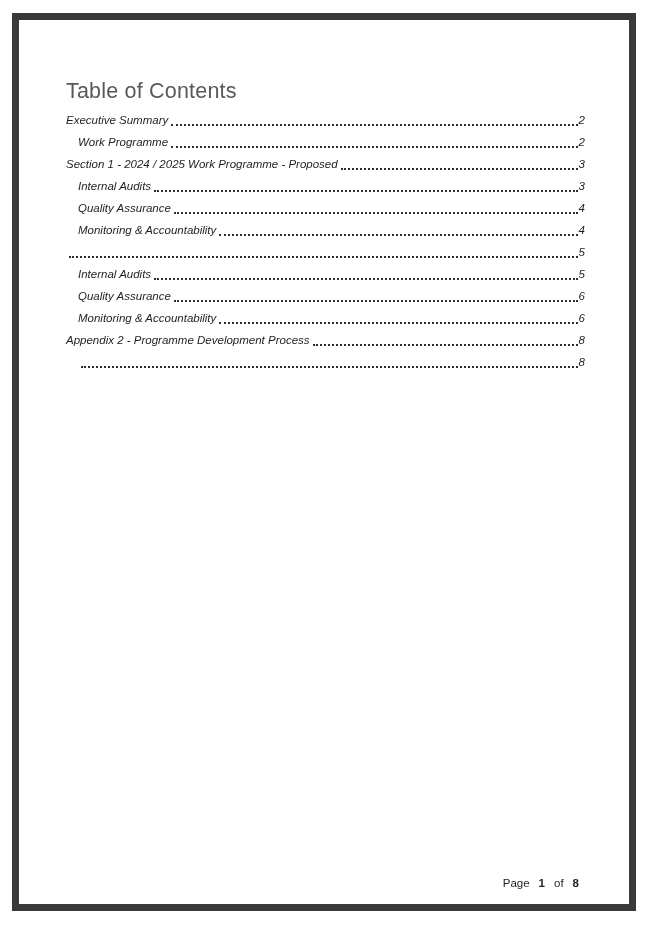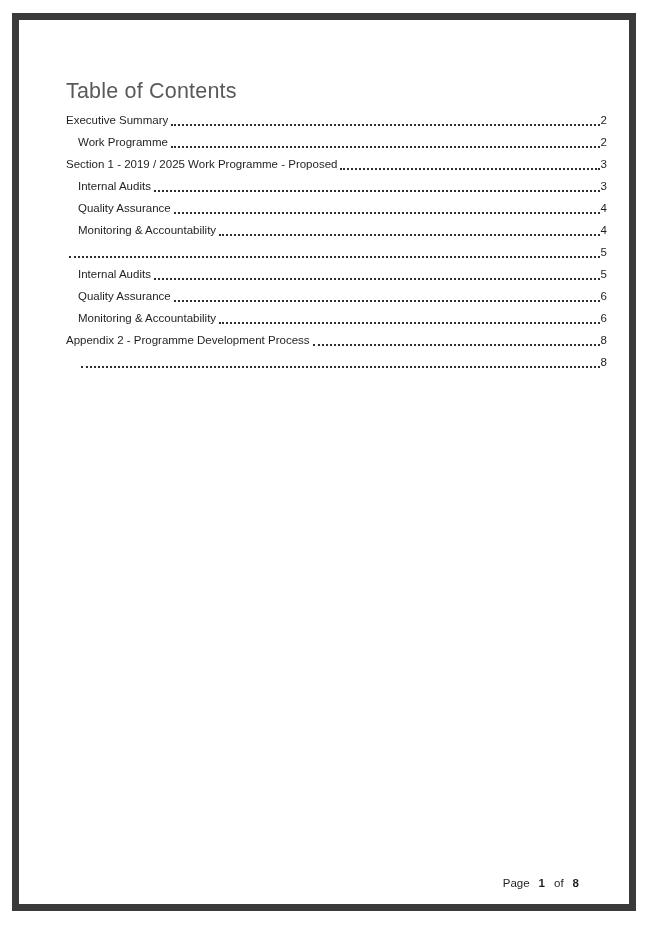"Table of Contents" .page-content { padding: 0 22px 0 47px -> 0 44px 0 47px }
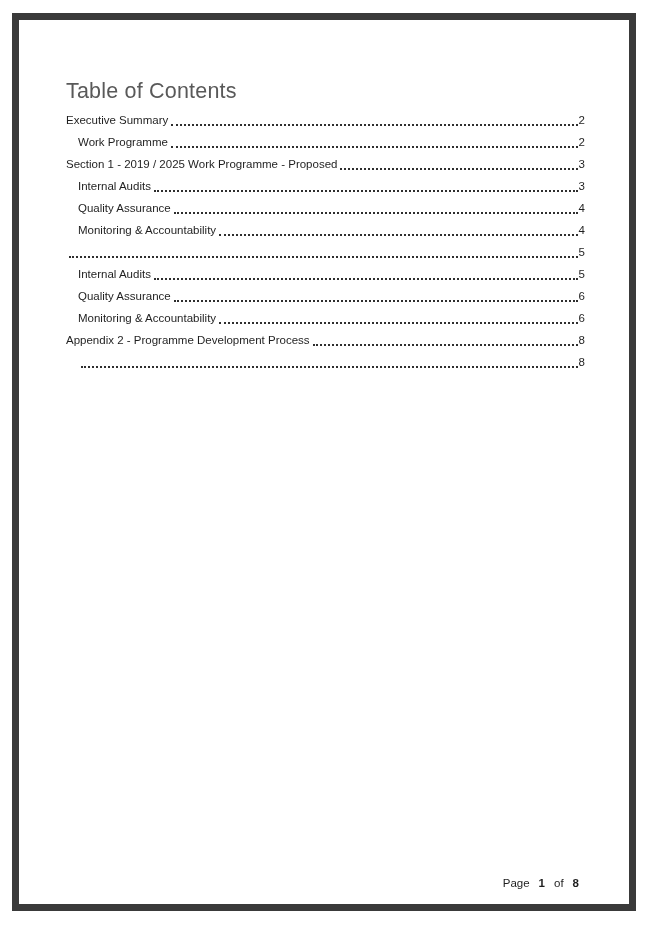"Executive Summary" .toc-list { font-style: none -> italic }
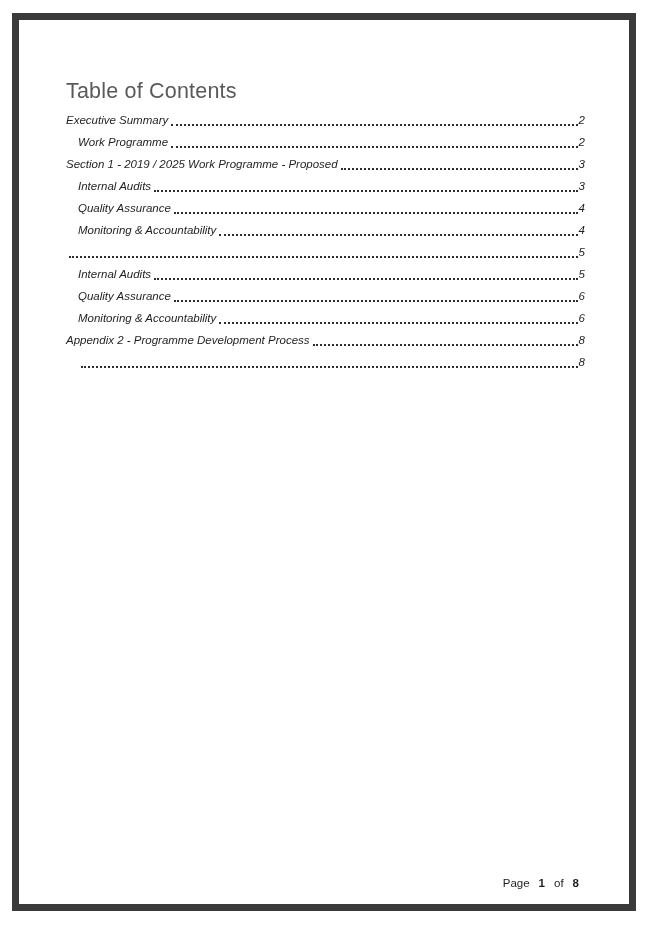"Section 1 - 2019 /" span.toc-label { text: 2019 -> 2024 }
